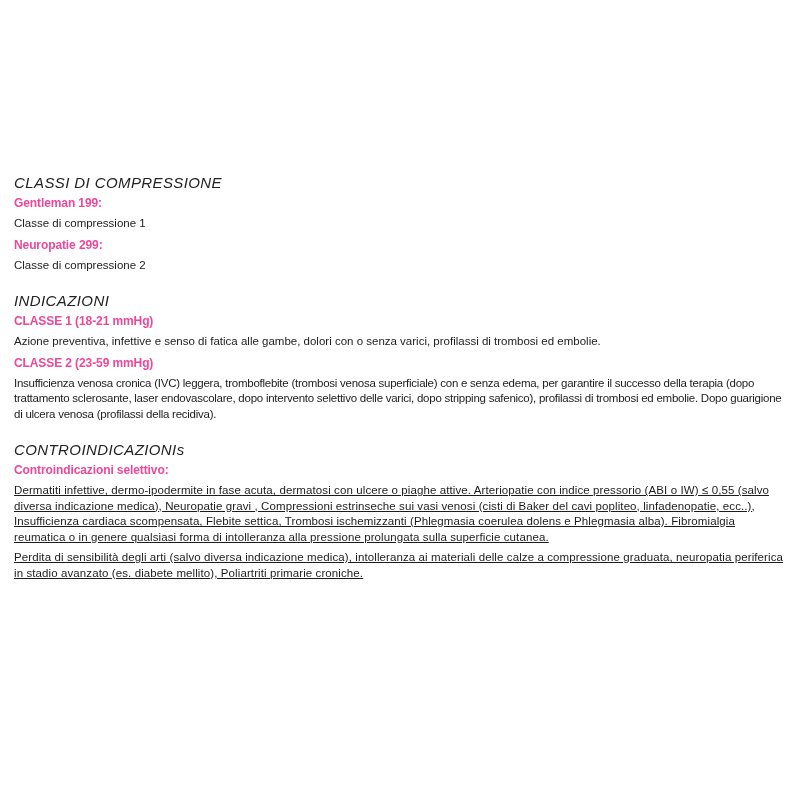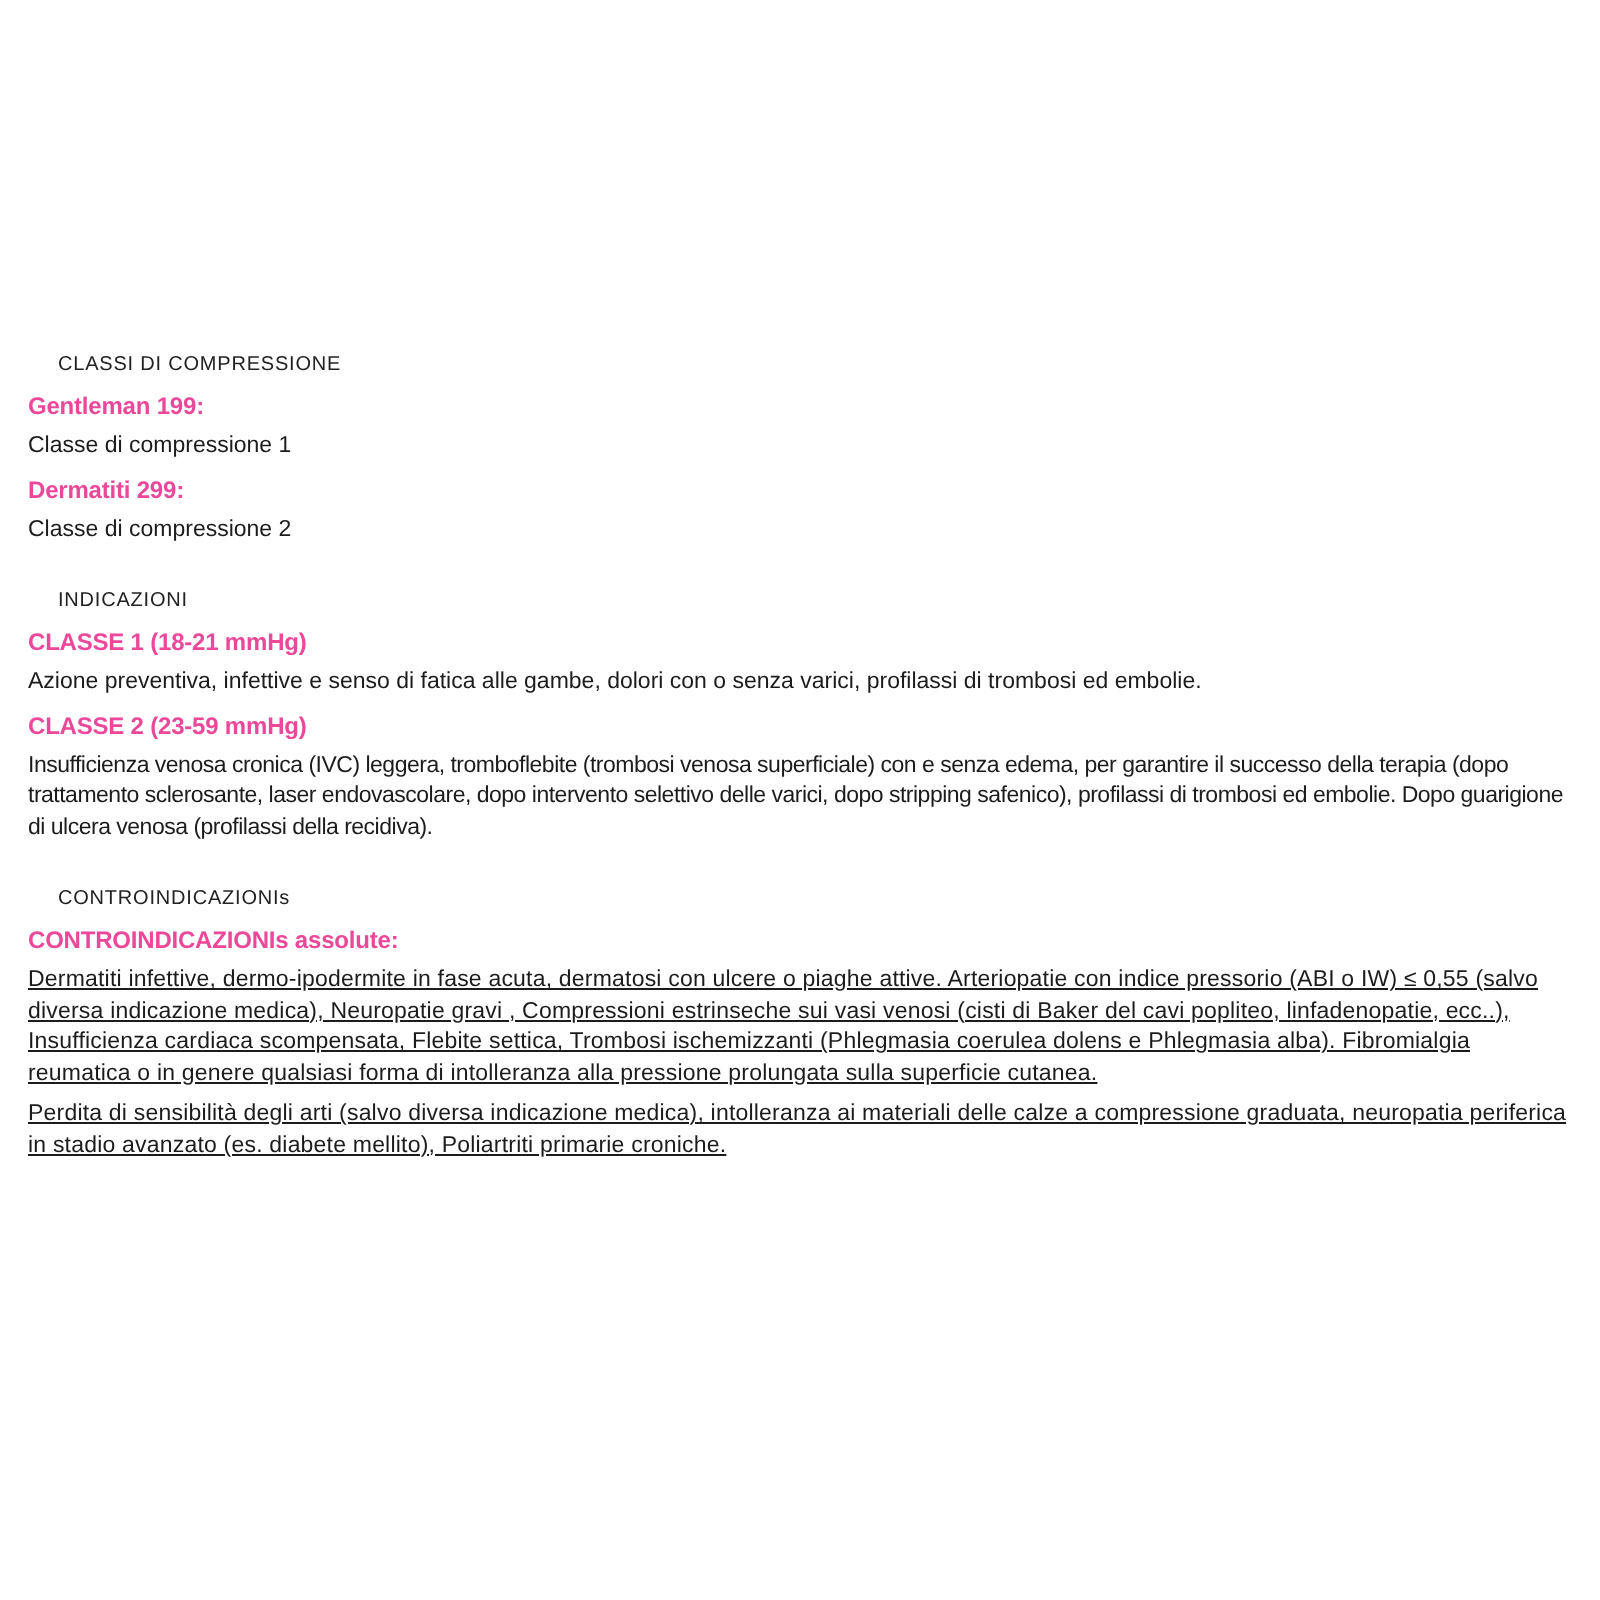"CLASSI DI COMPRESSIONE" .sec-heading { font-size: 10px -> 15px; font-style: none -> italic; margin: 0 0 4px 15px -> 0 0 4px 0 }
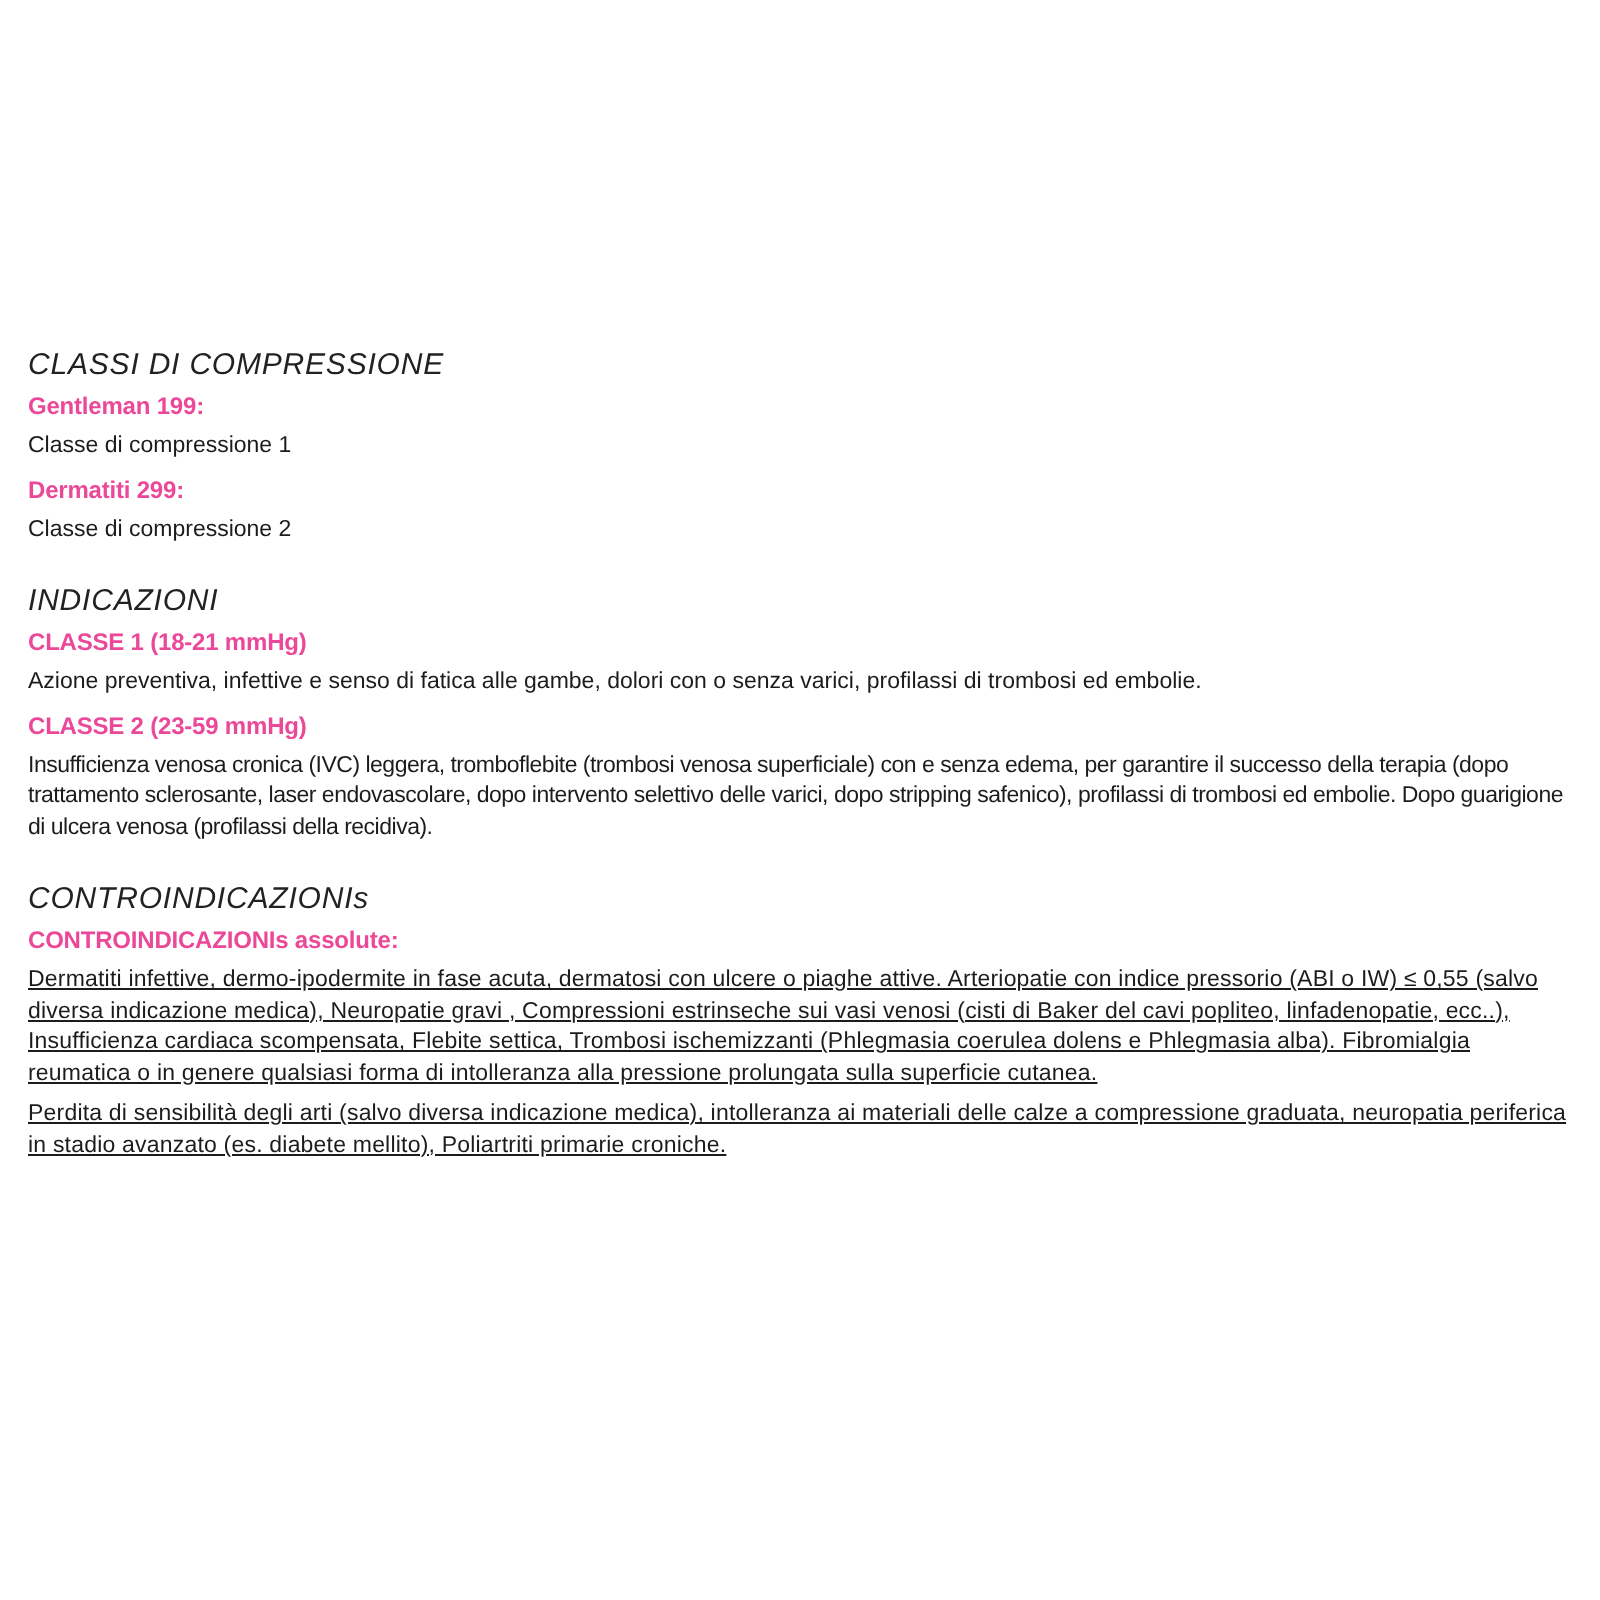"Dermatiti 299:" p.subheading { text: Dermatiti -> Neuropatie }
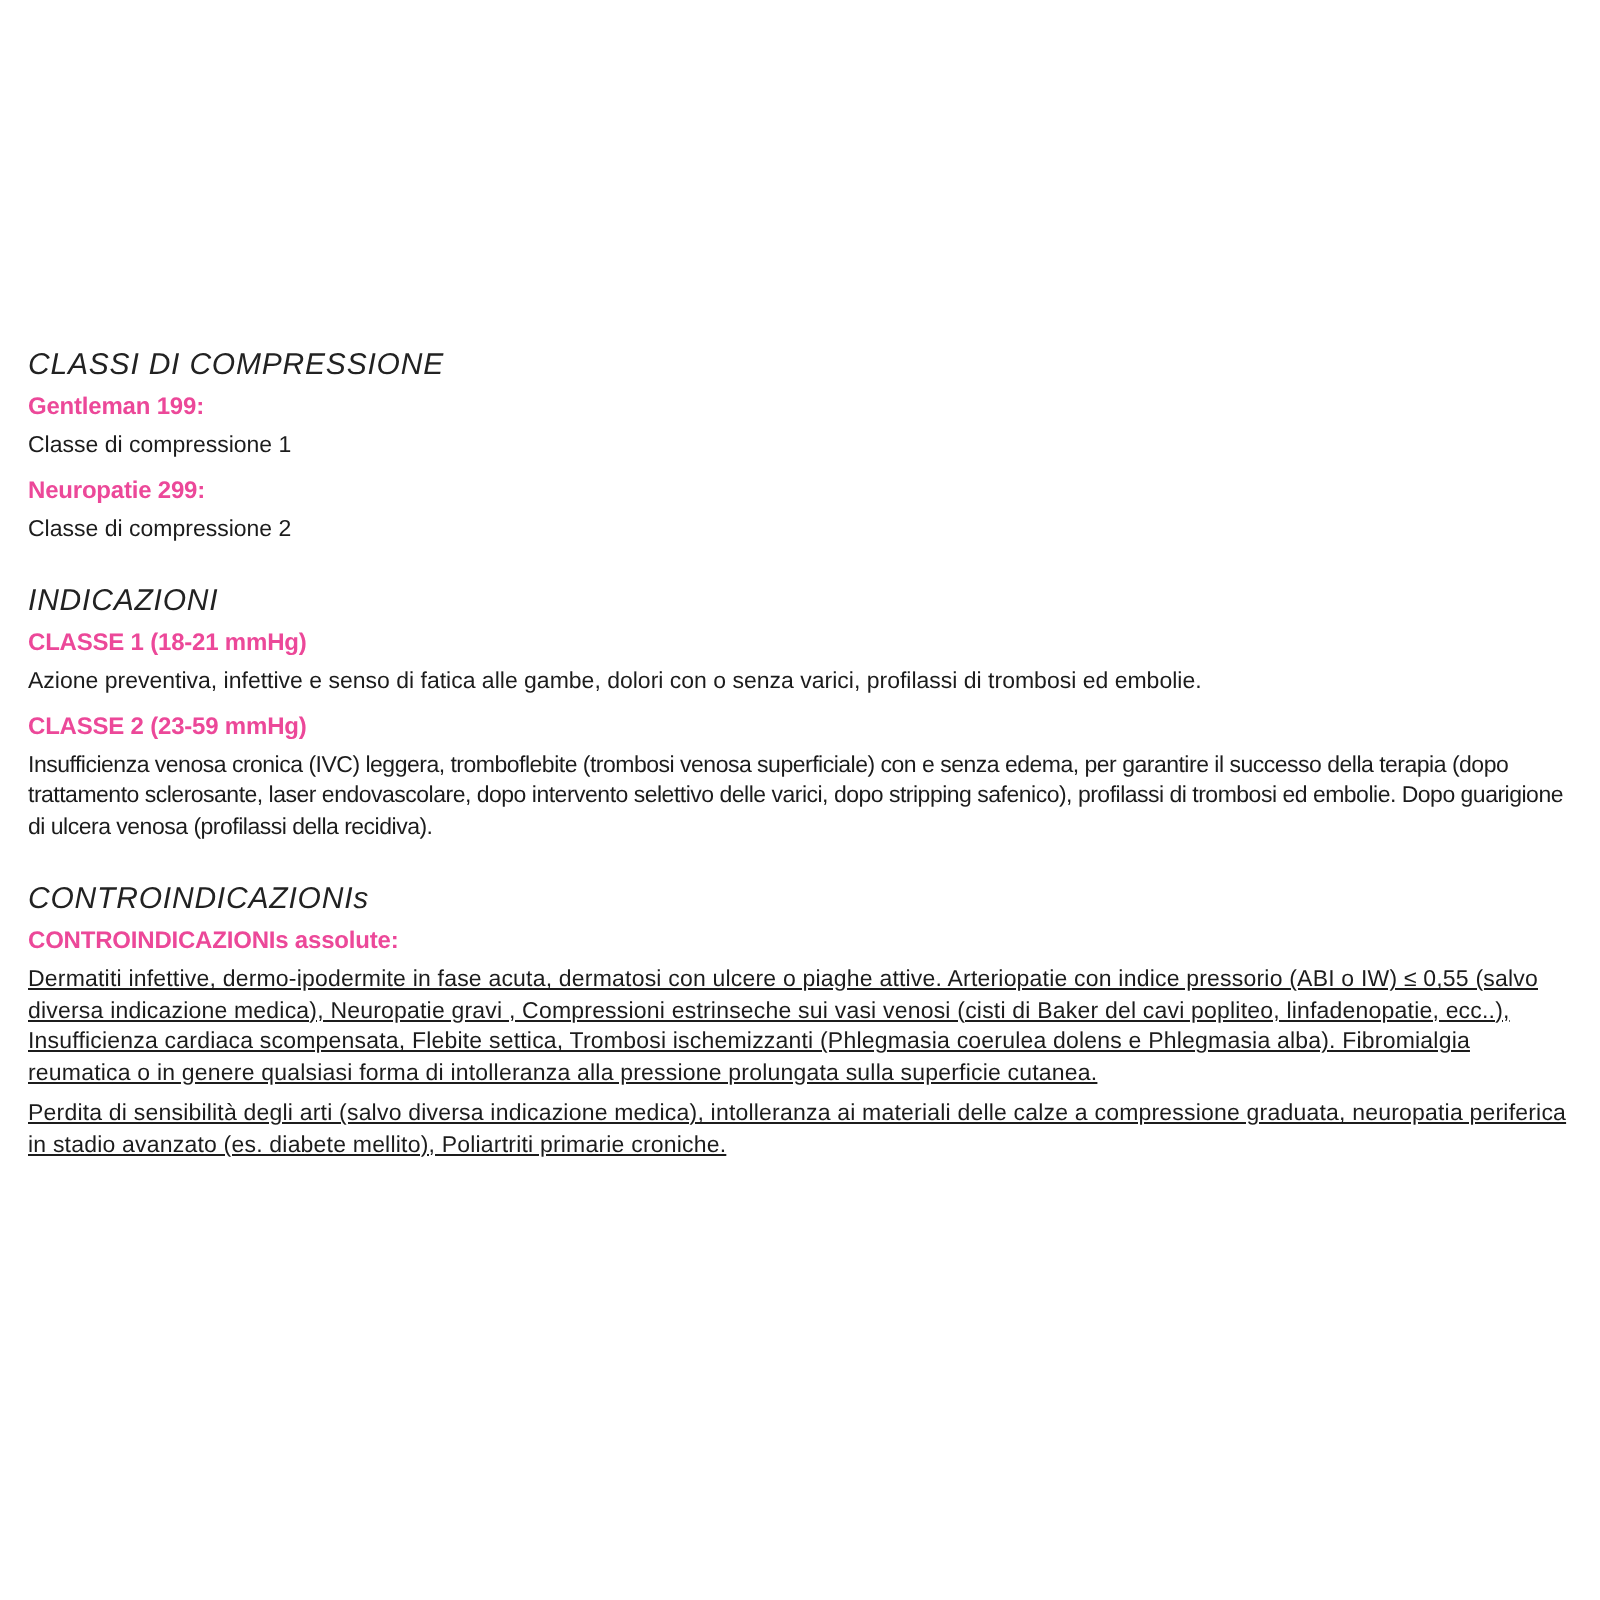"CONTROINDICAZIONIs assolute:" p.subheading { text: CONTROINDICAZIONIs assolute -> Controindicazioni selettivo }
